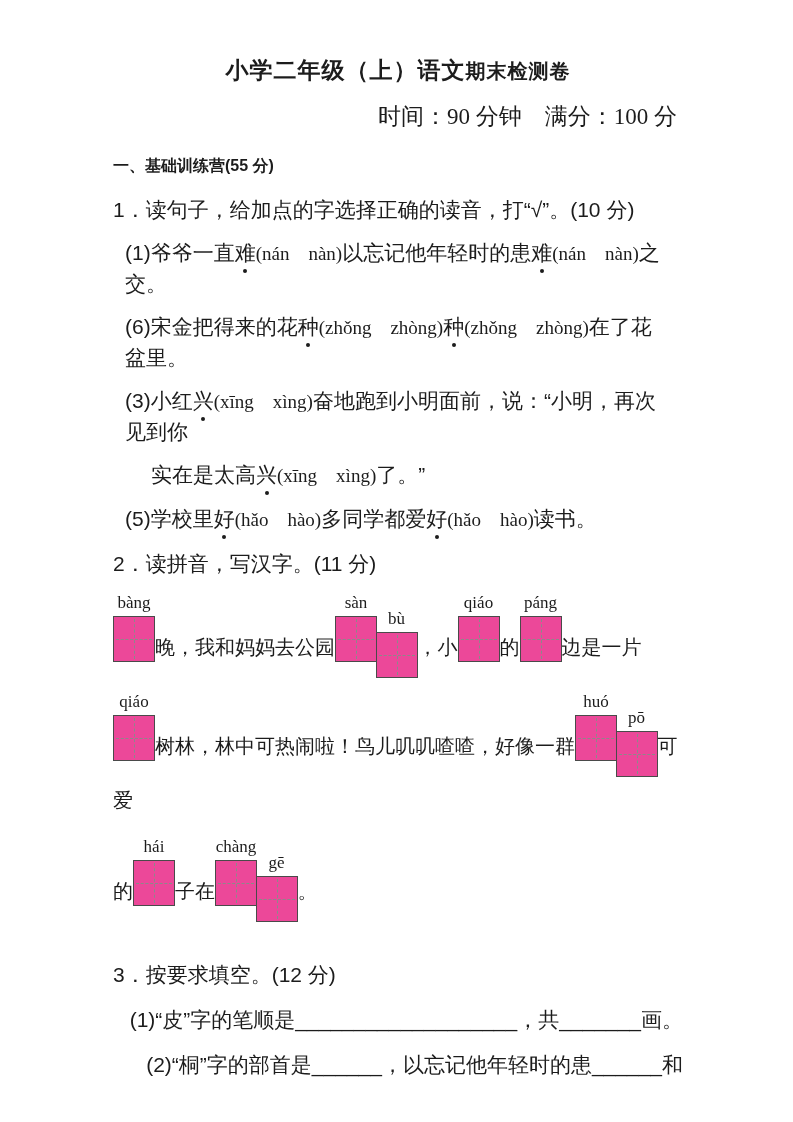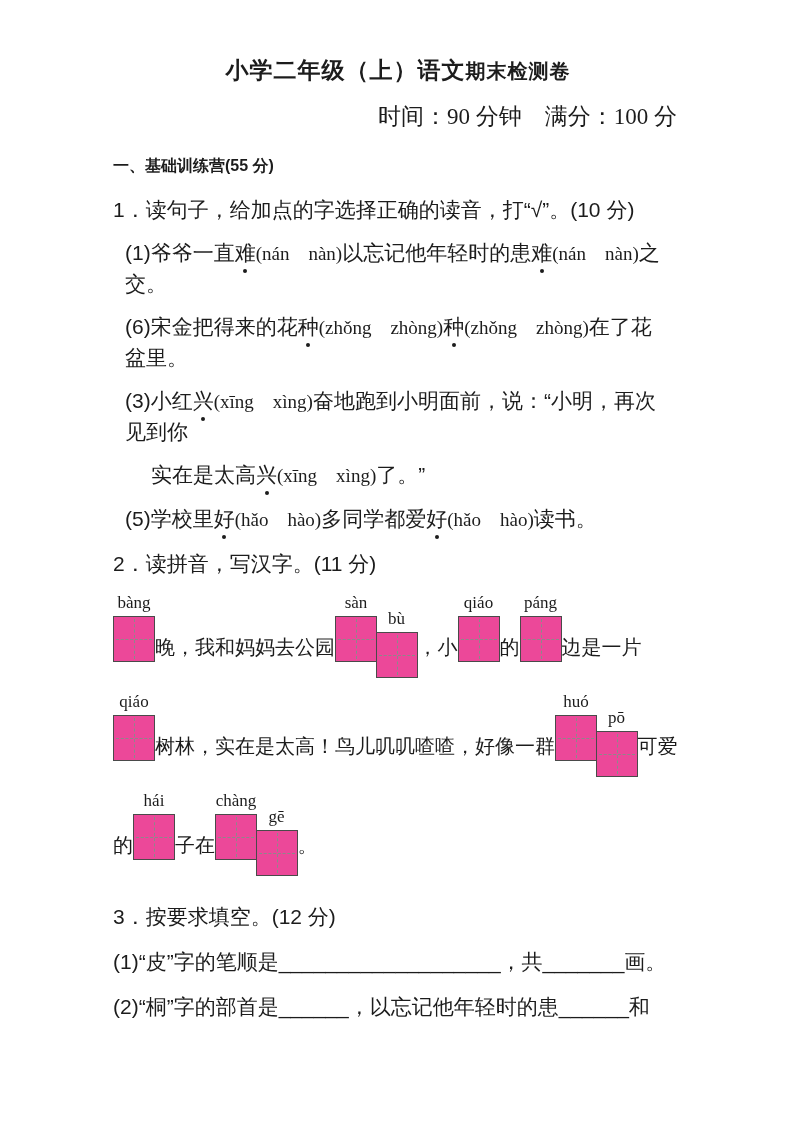"树林，实在是太高！鸟儿叽叽喳喳，好像一群" span { text: 实在是太高 -> 林中可热闹啦 }
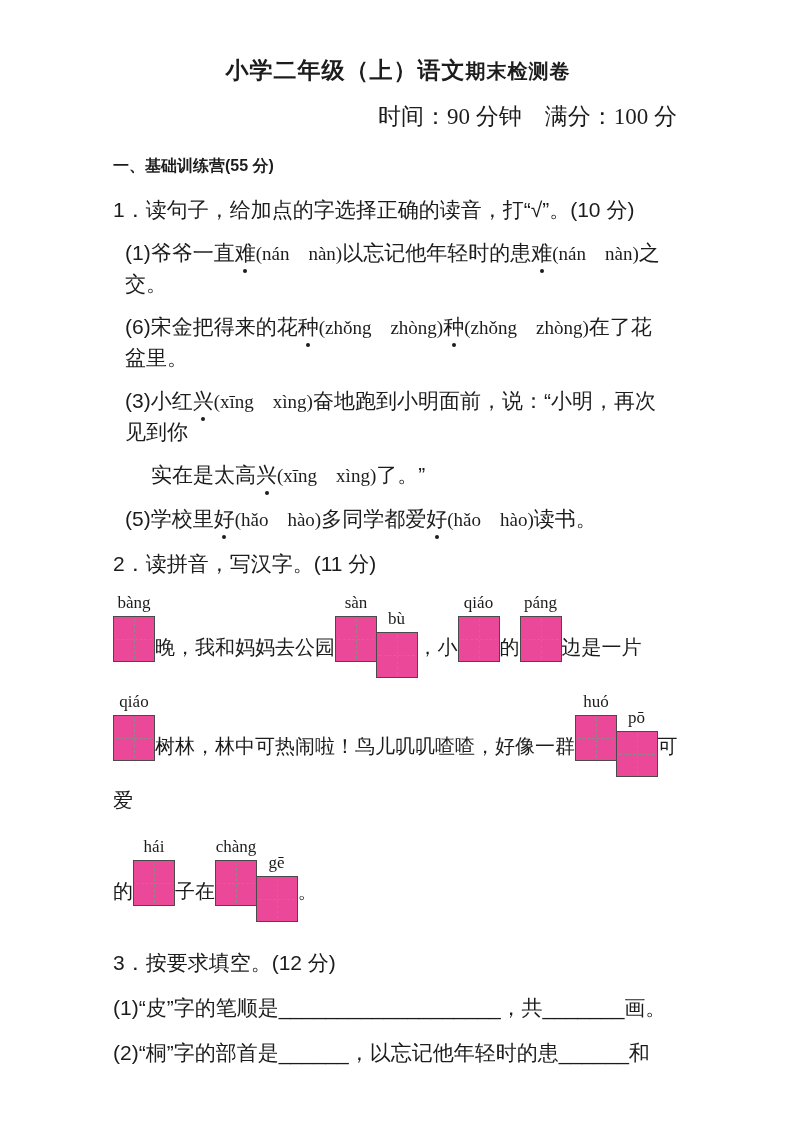"3．按要求填空。(12 分)" div.q-prompt { margin-top: 26px -> 38px }
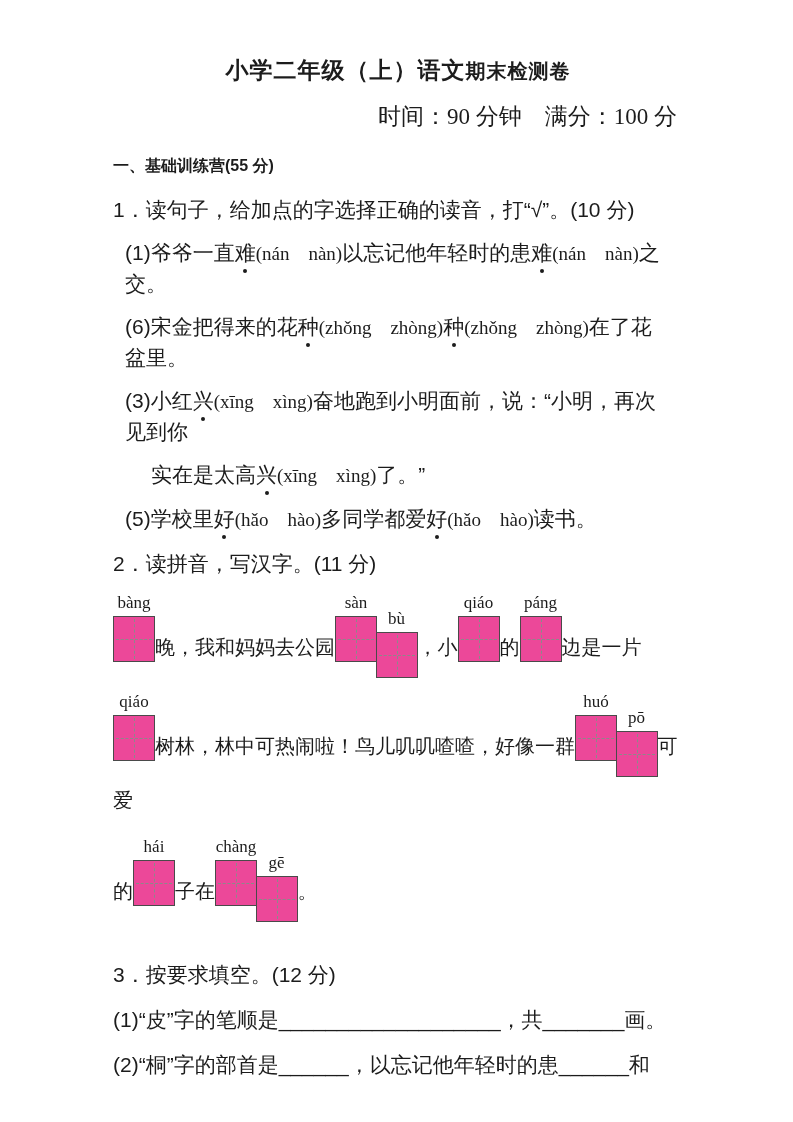"(1)“皮”字的笔顺是___________________，共_______画" .q3-block .q-line { text-align: none -> right }
